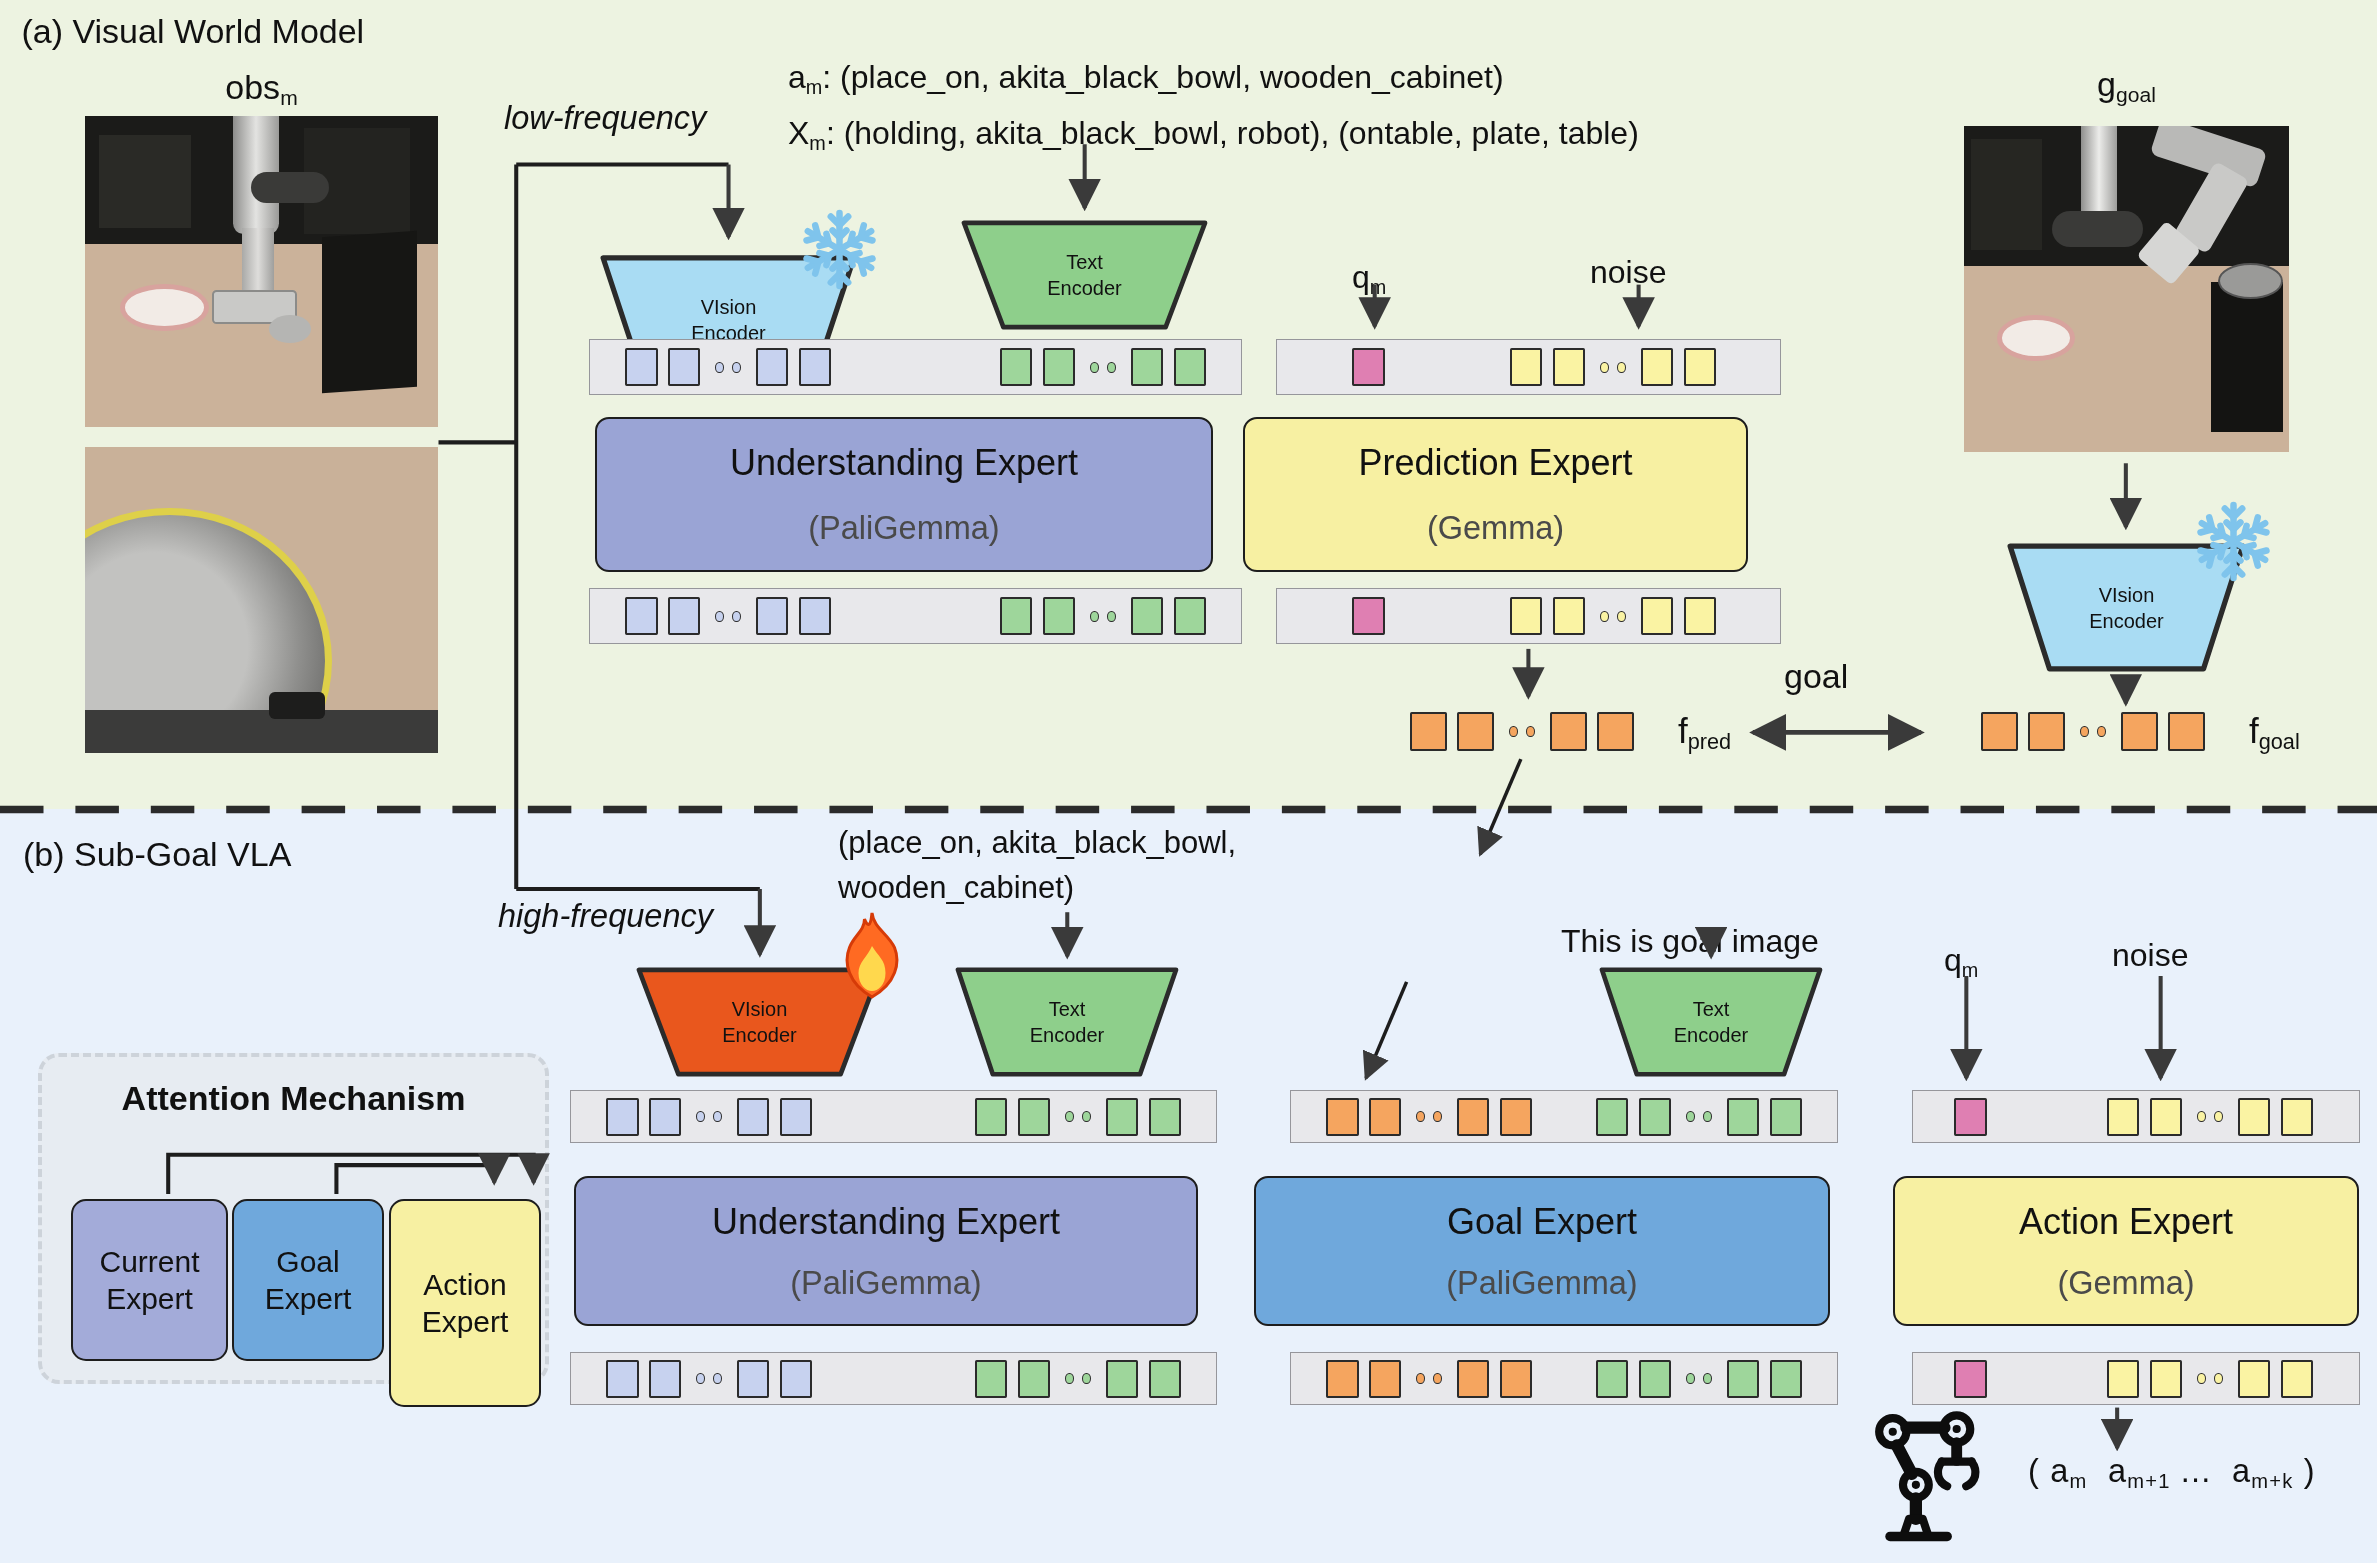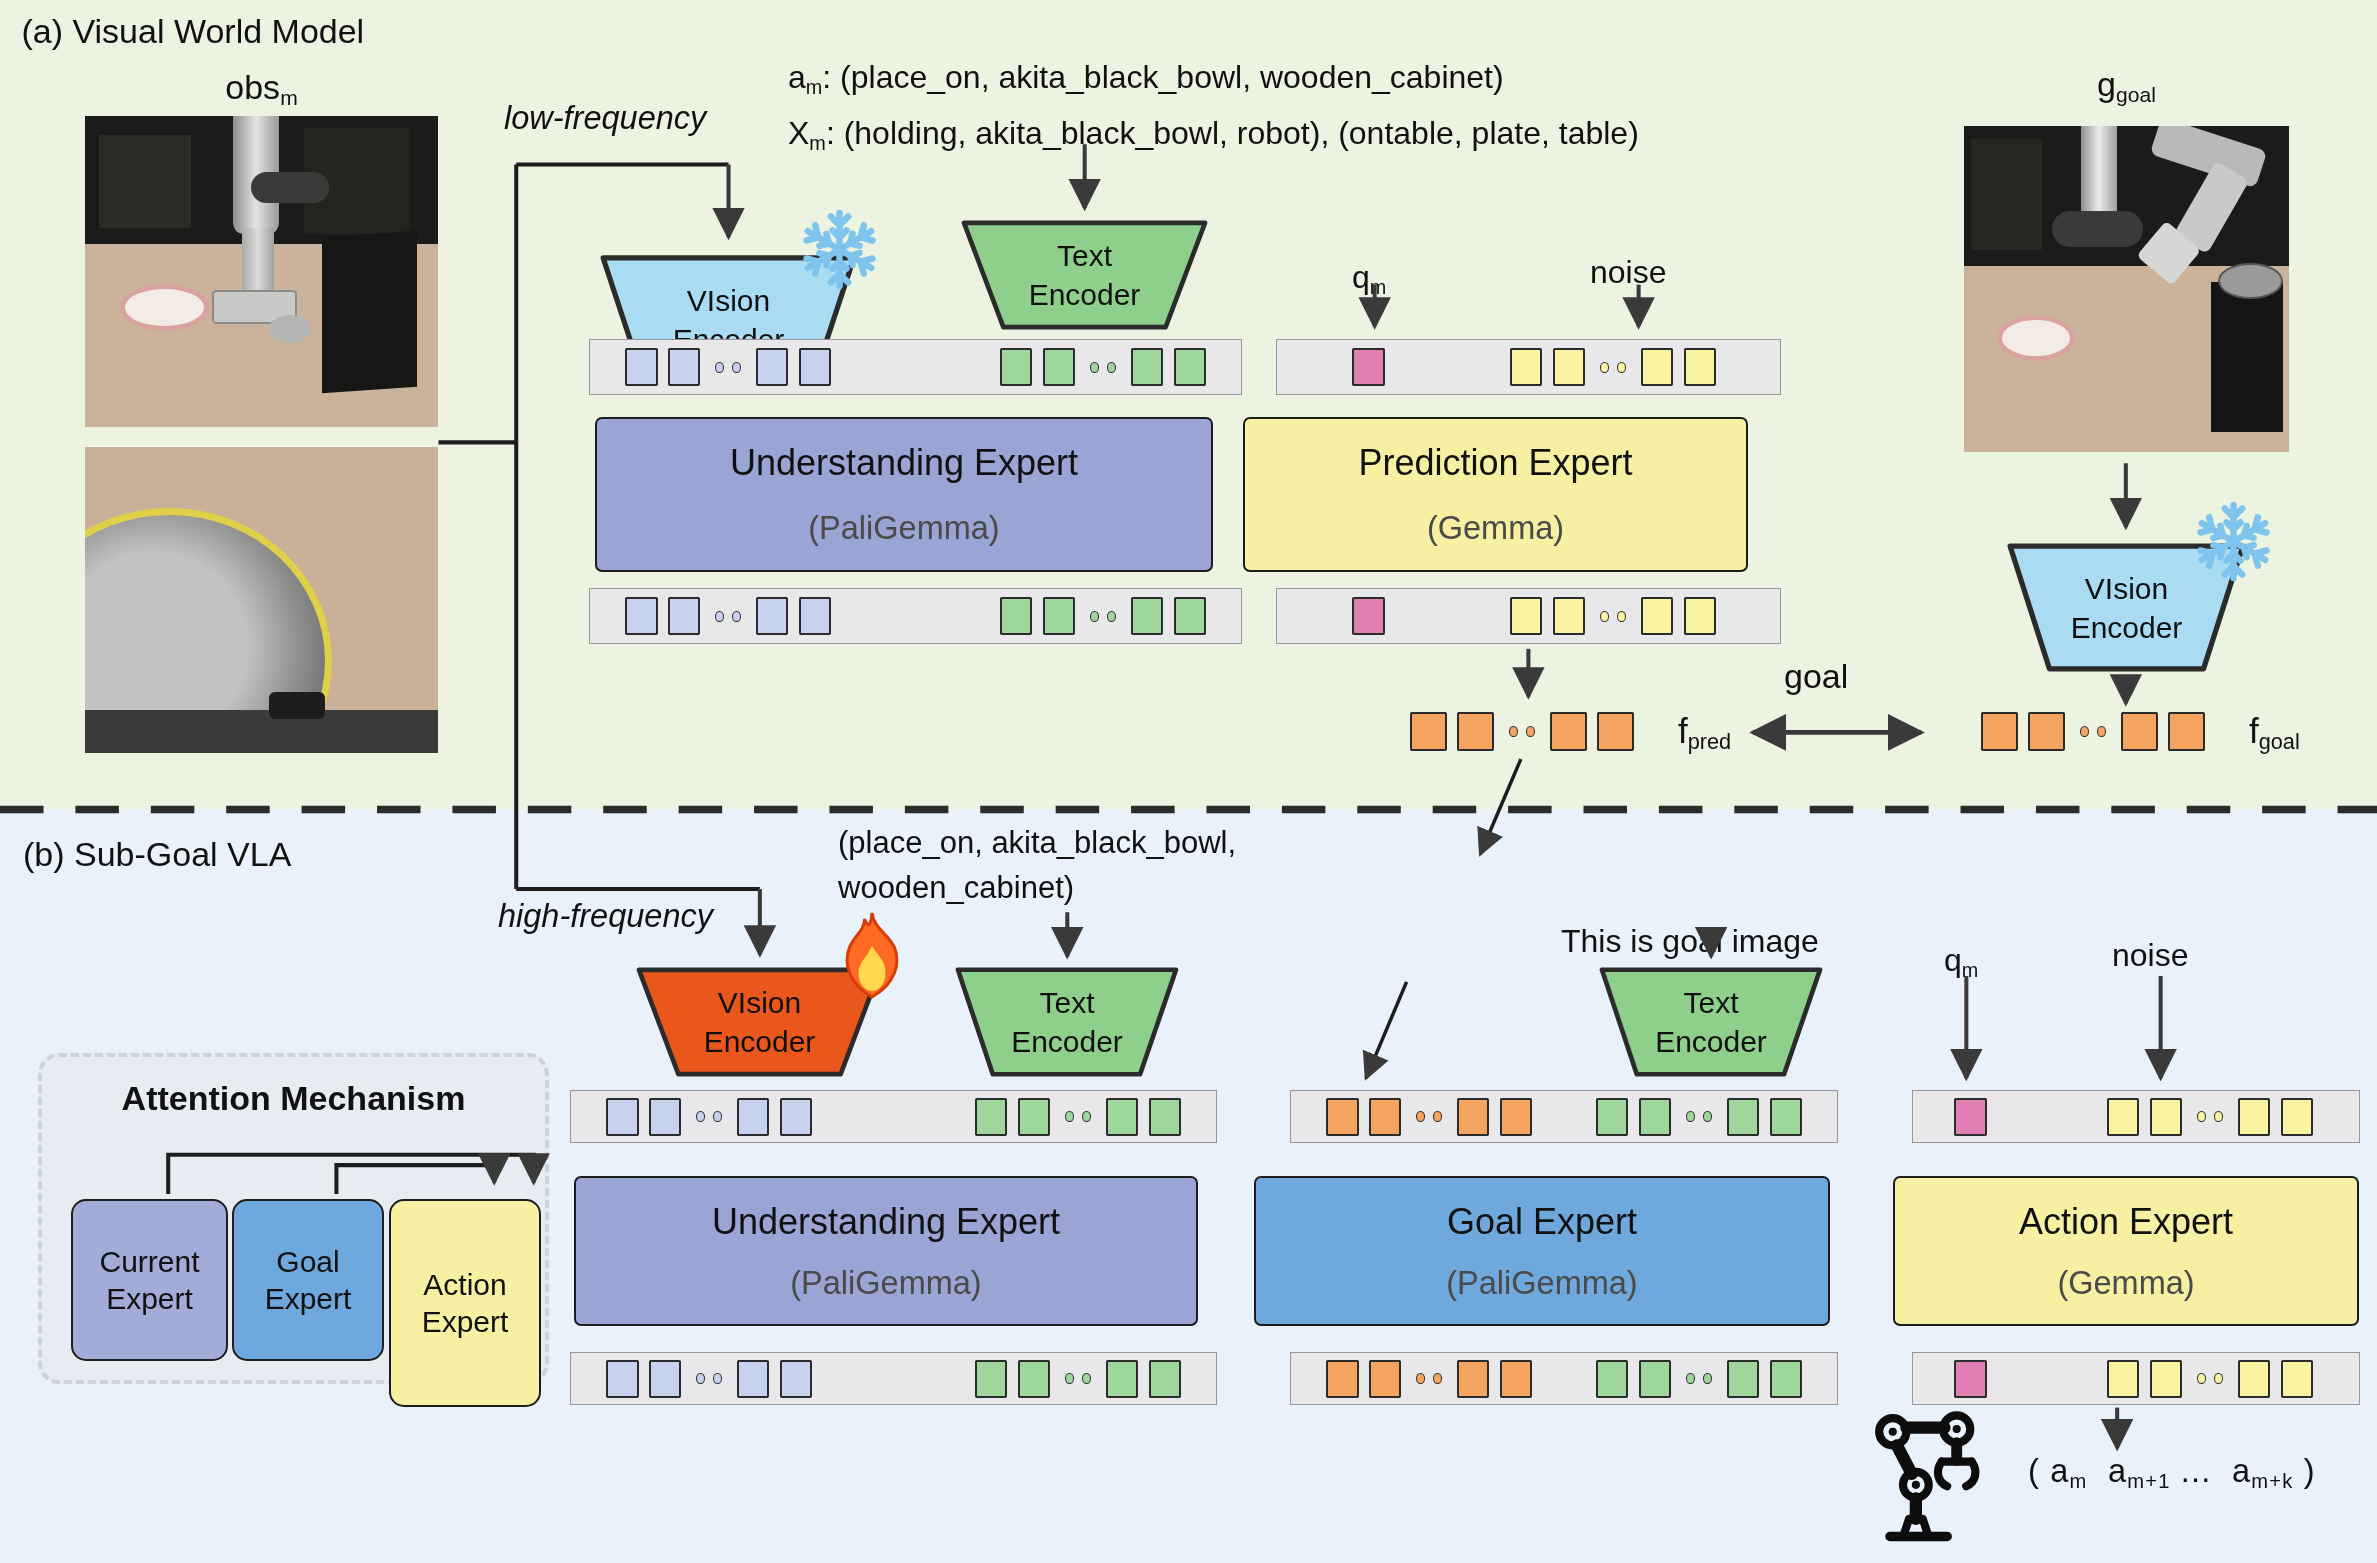"Text" .enc-text { font-size: 30px -> 20px }
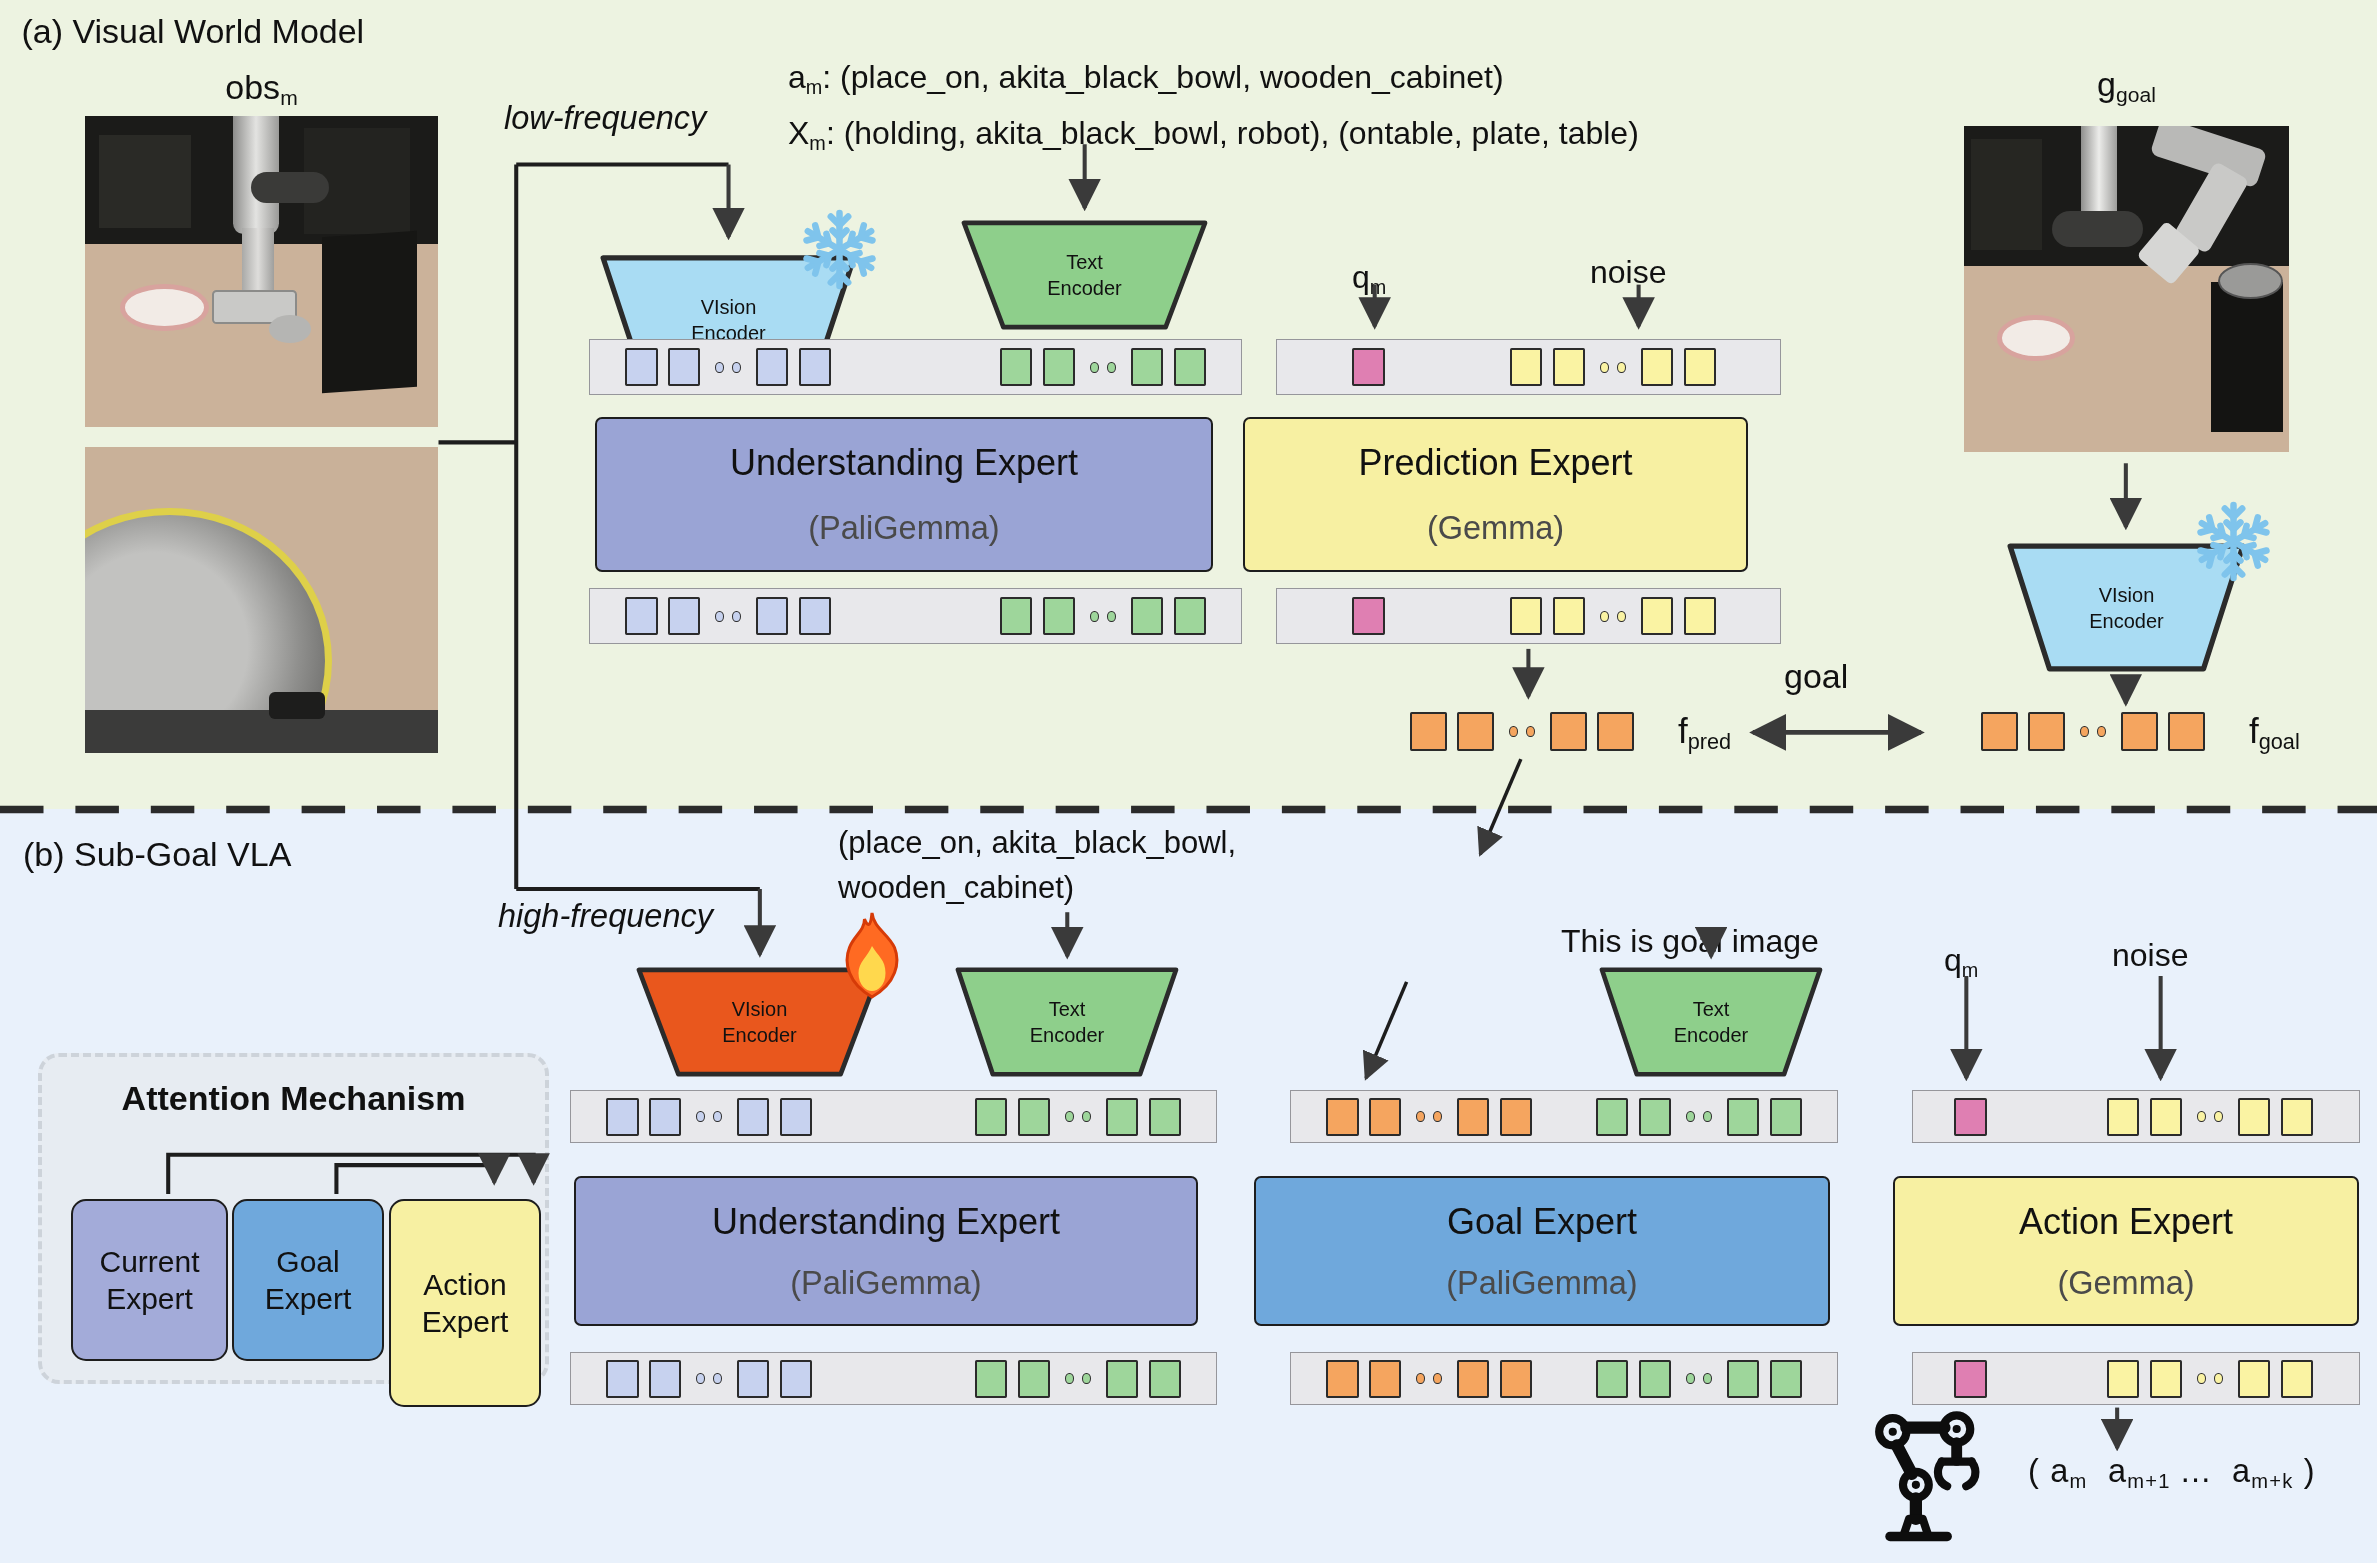"Understanding Expert" .expert { border-radius: 7px -> 14px }
